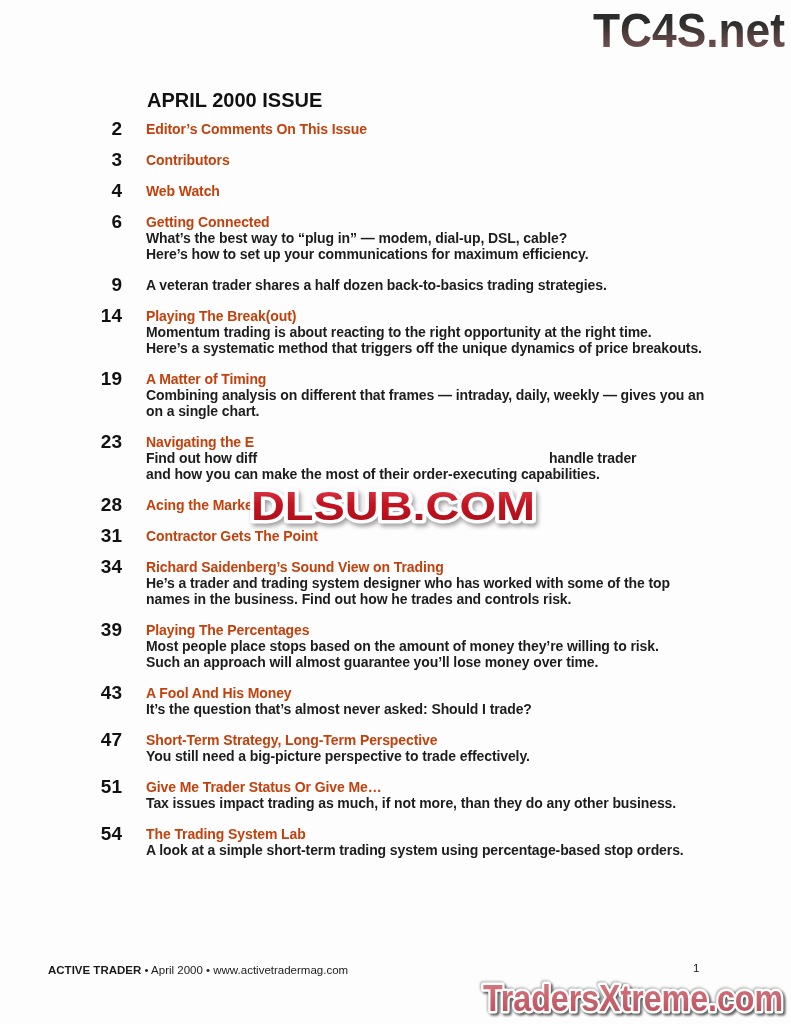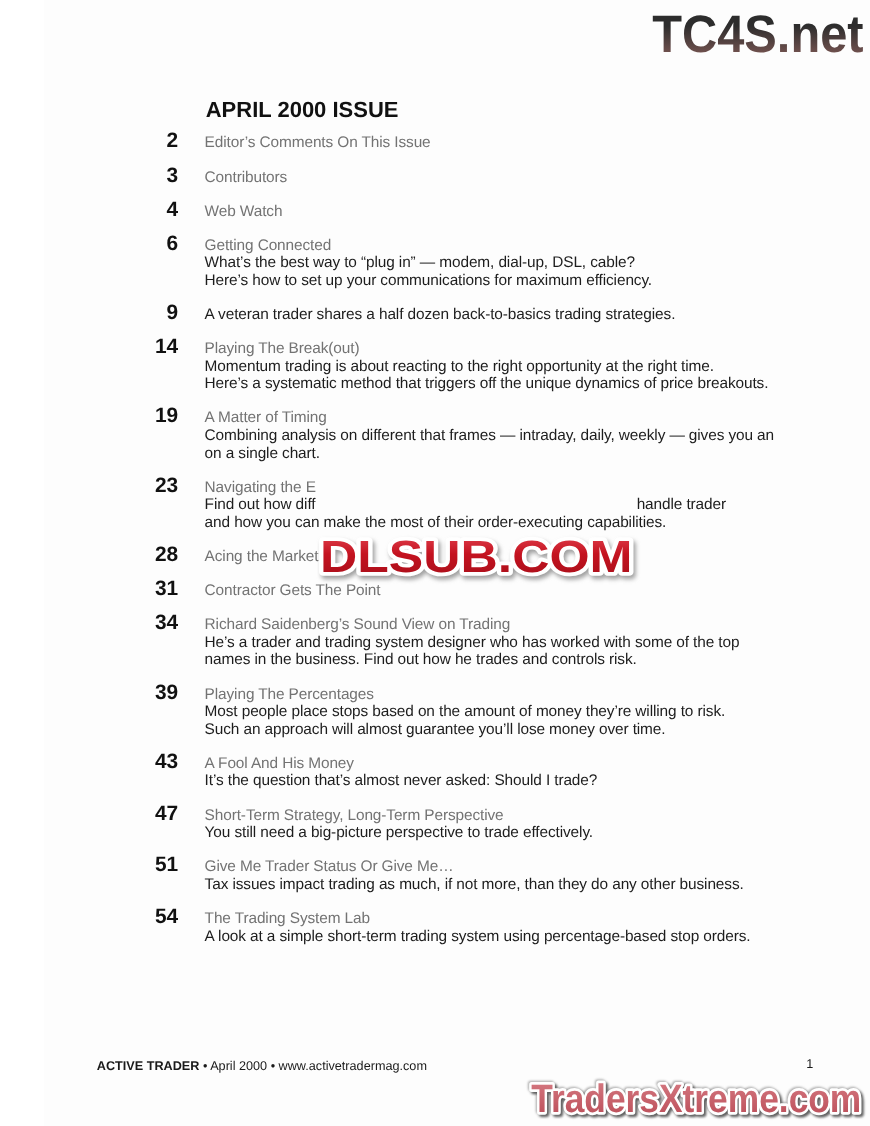"TC4S.net" .page { margin-left: 40px -> none }
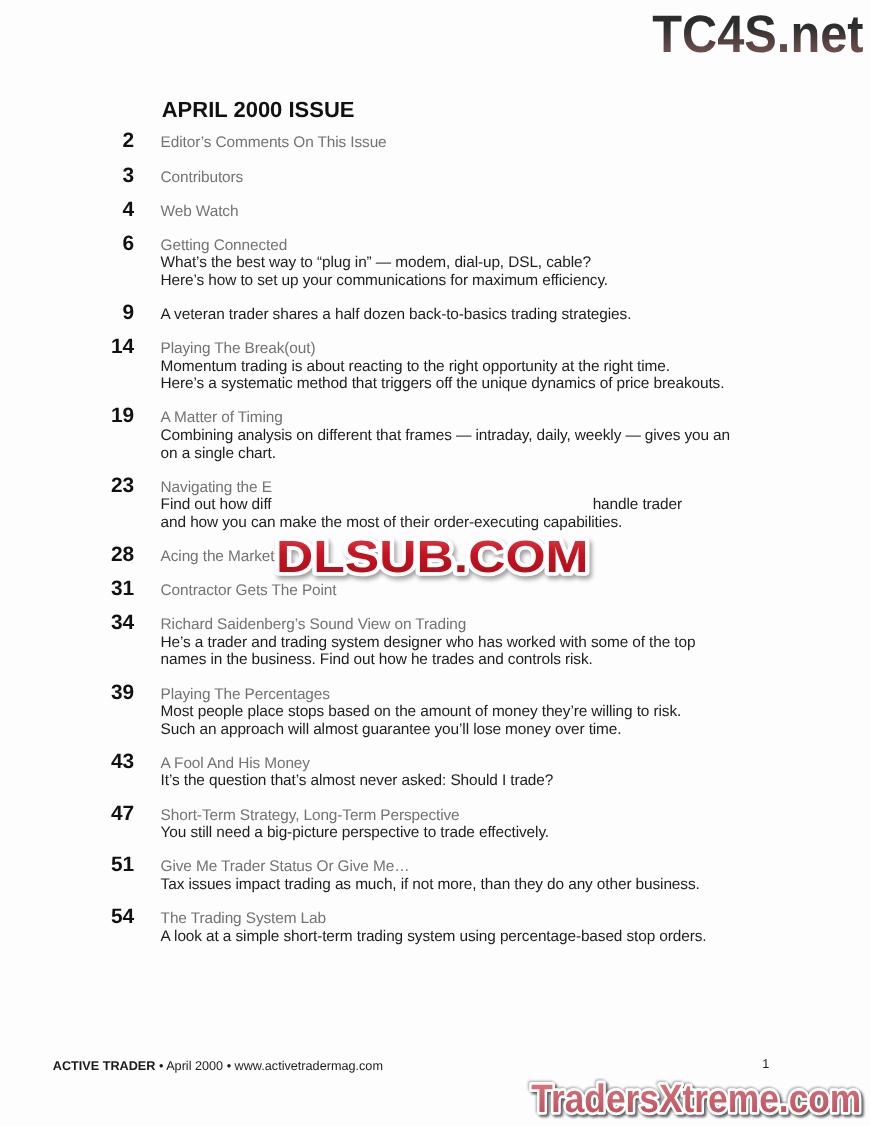"Editor’s Comments On This Issue" .entry-title { color: #737373 -> #c2410c; font-weight: normal -> bold }
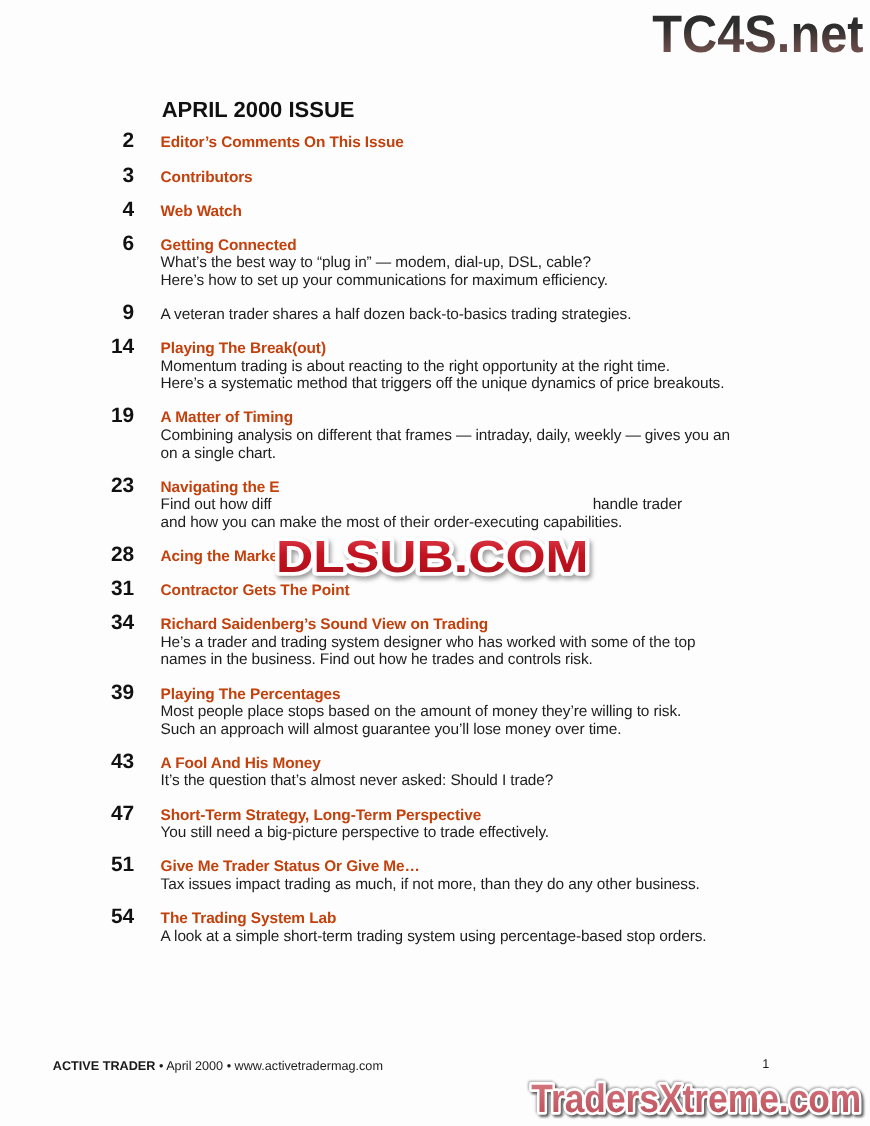"What’s the best way to" .entry-desc { font-weight: normal -> bold }
